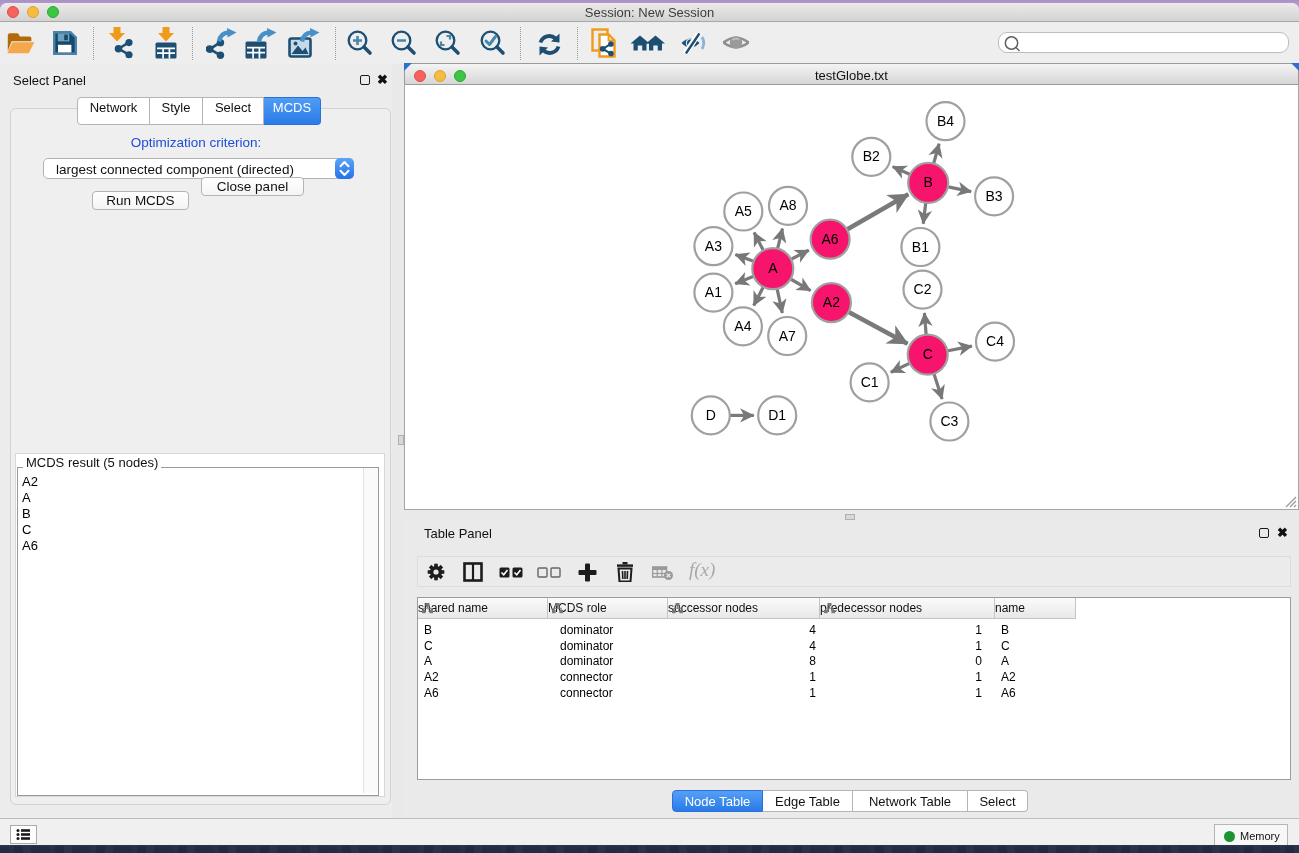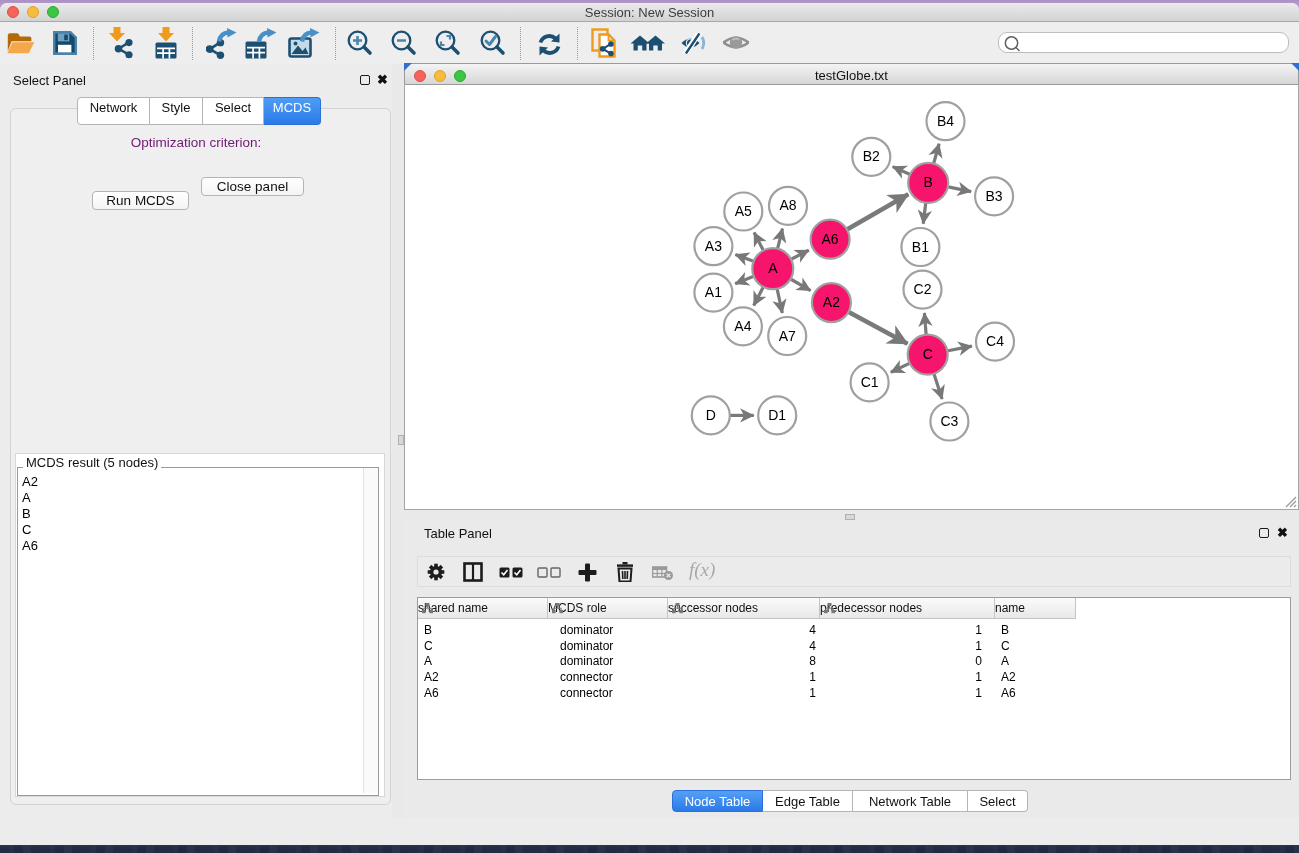"Optimization criterion:" #opt-label { color: #701a75 -> #1d4ed8 }
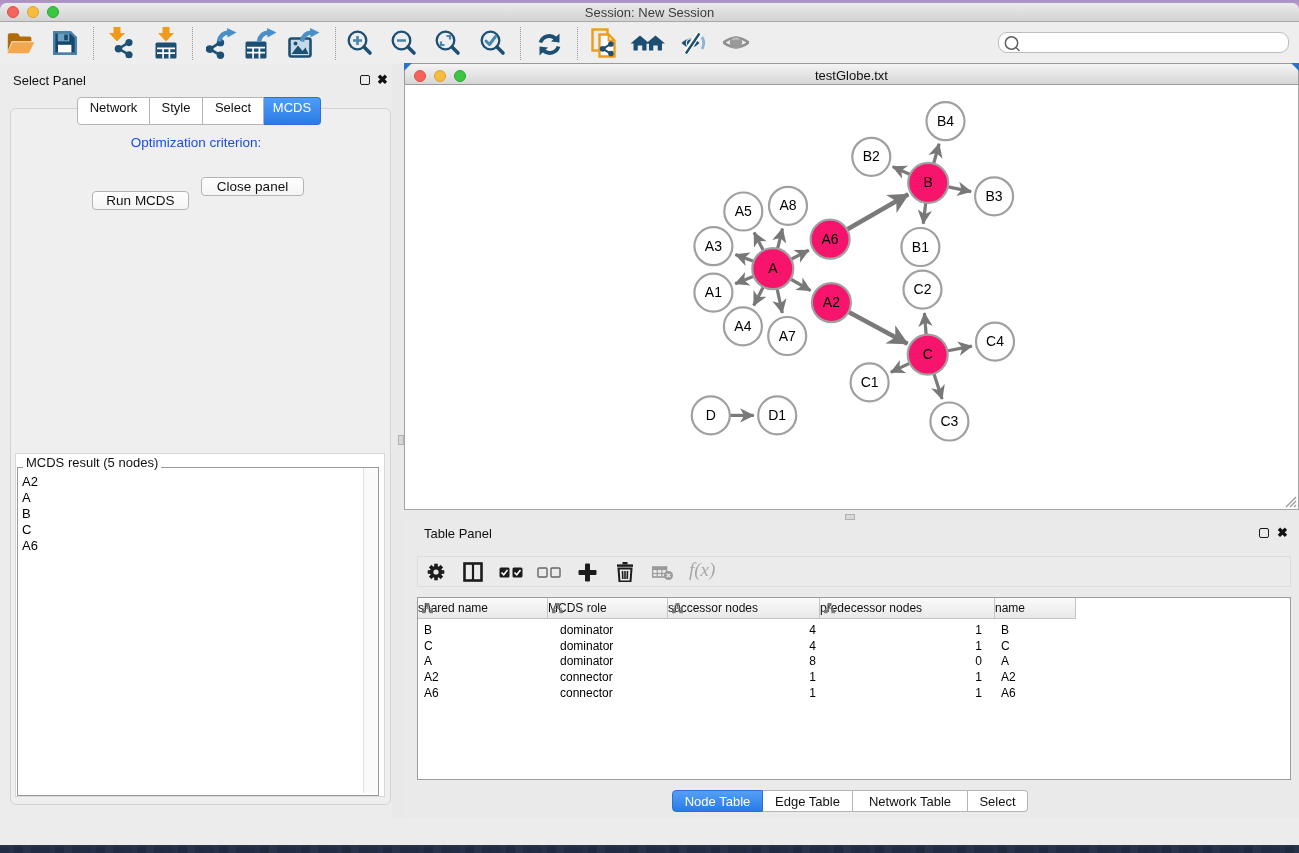"largest connected component (directed)" div { html: none -> <div> <div>largest connected component (directed)</div> <div><svg> <path></path> <path></path> </svg></div> </div> }
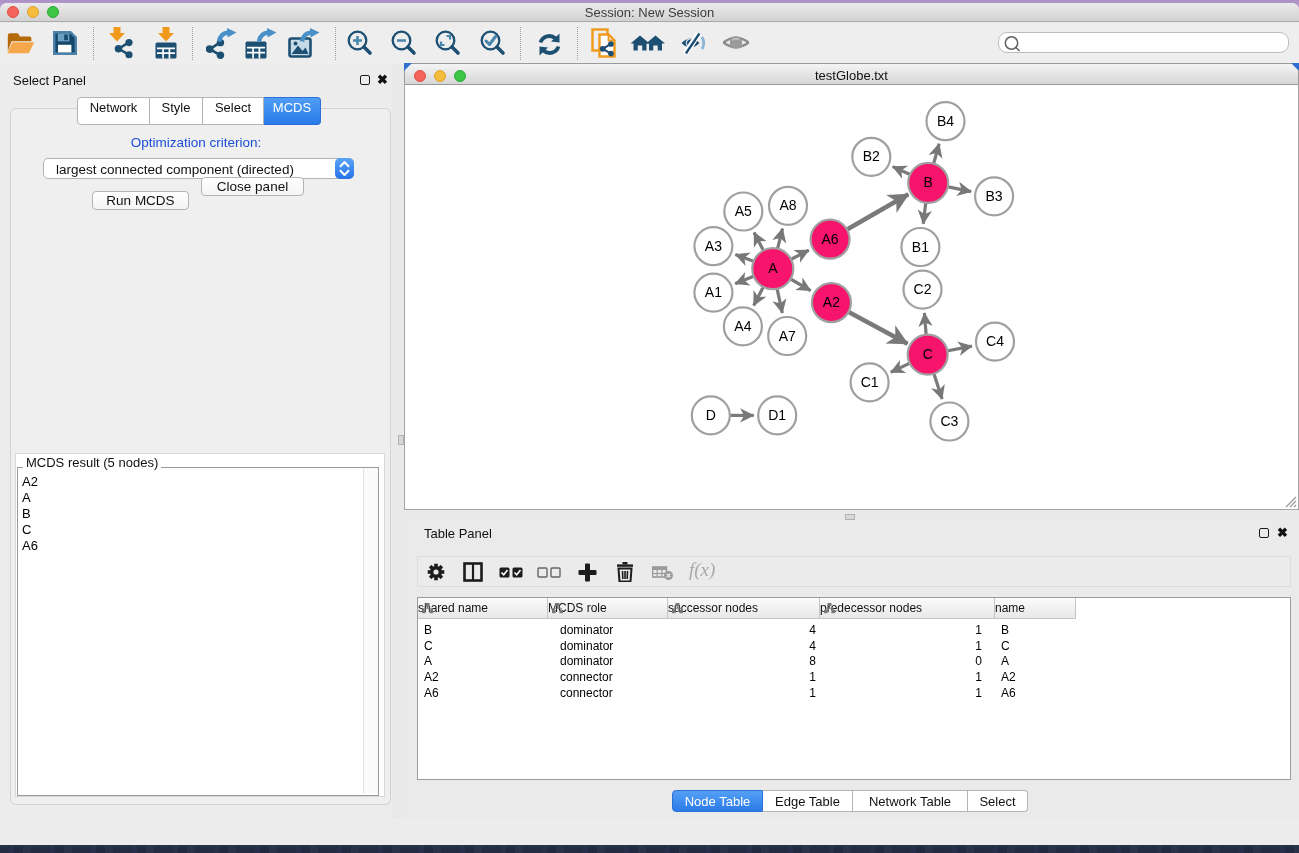"Memory" div { html: none -> <div> <div><svg> <g> <circle></circle> <circle></circle> <circle></circle> <rect></rect> <rect></rect> <rect></rect> </g> </svg></div> <div> <div></div> <div>Memory</div> </div> </div> }
